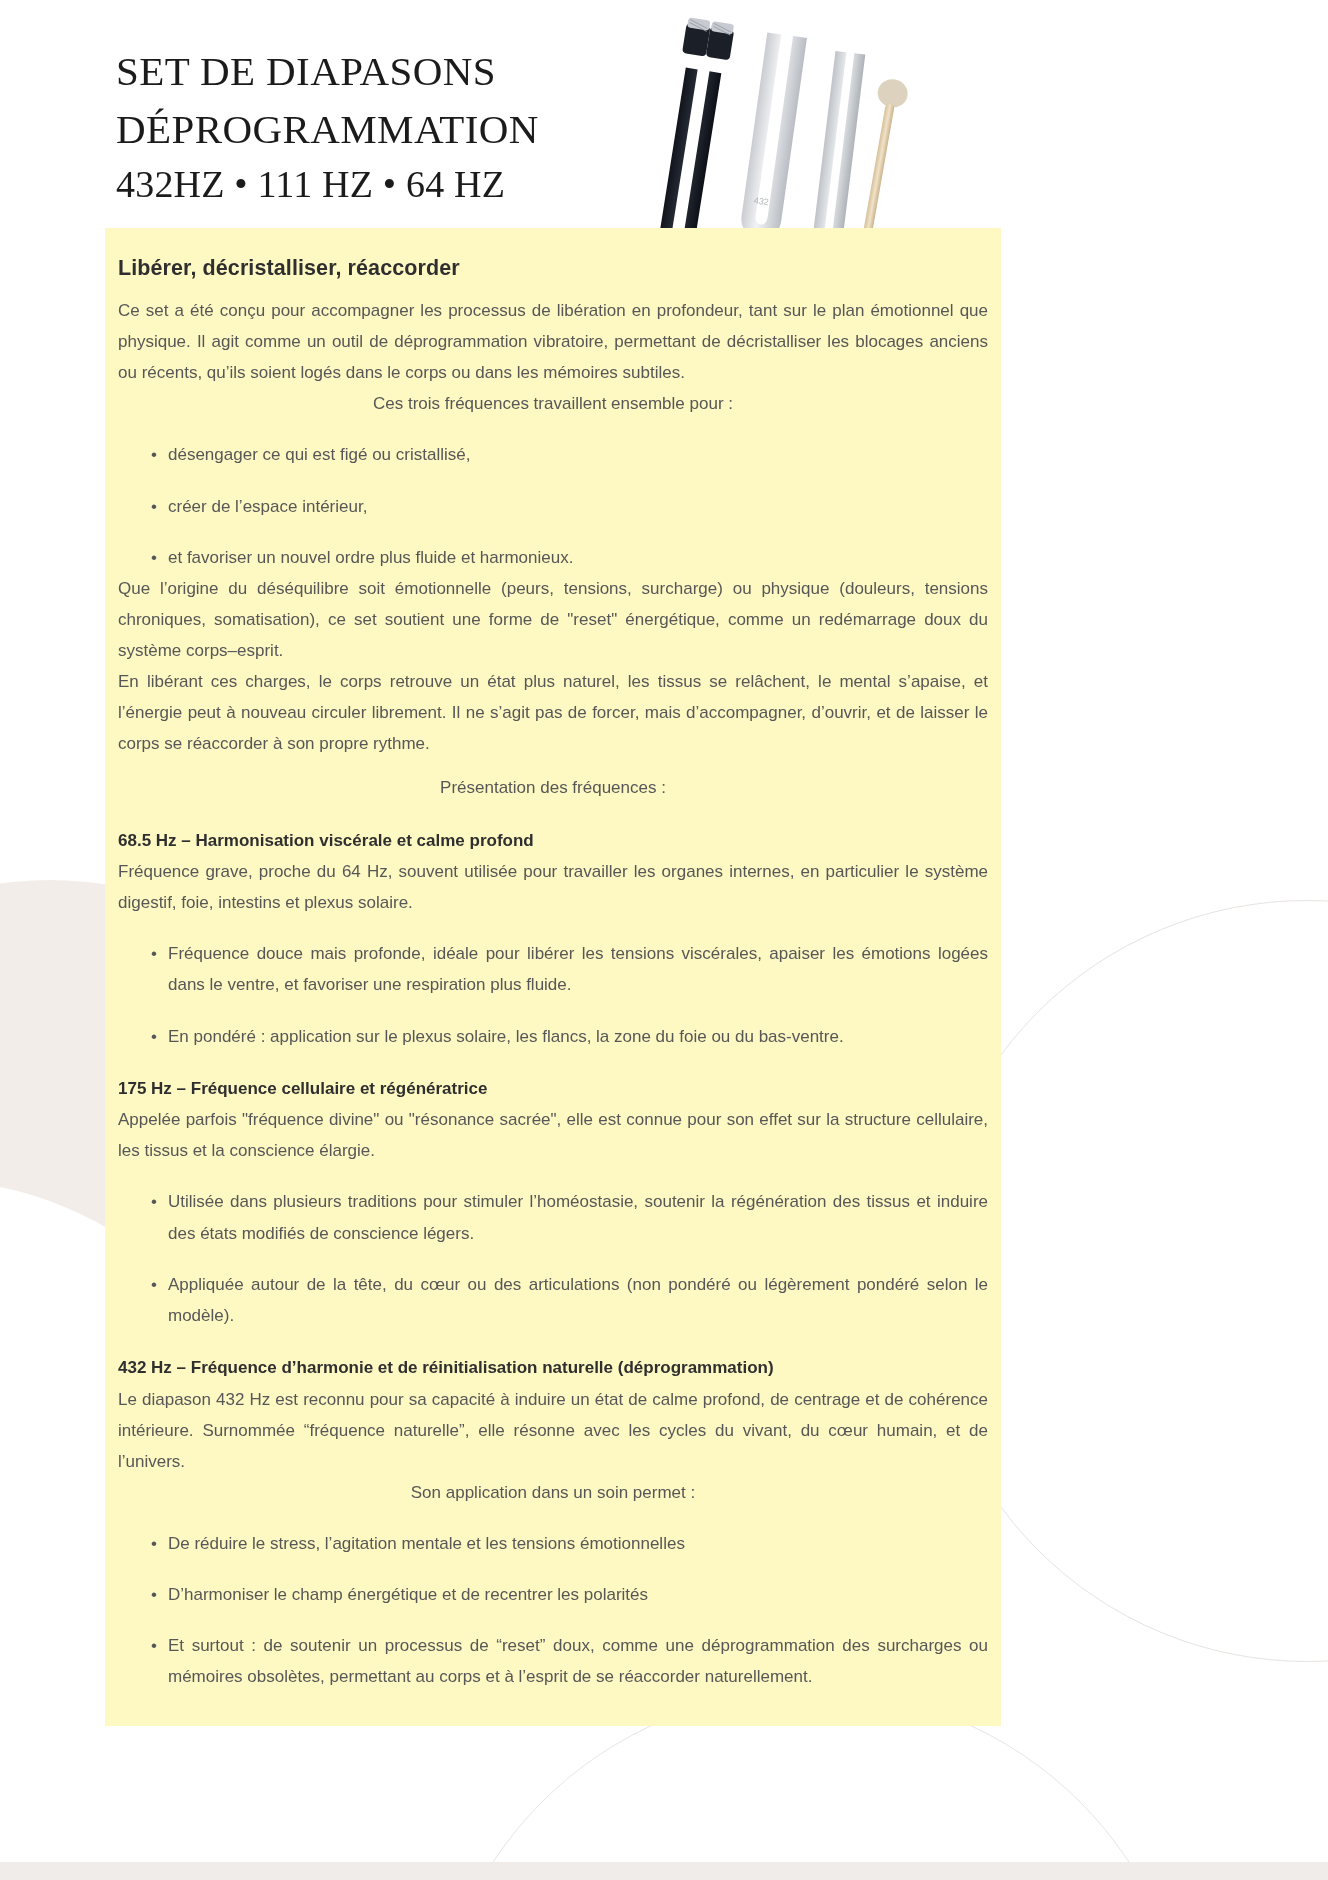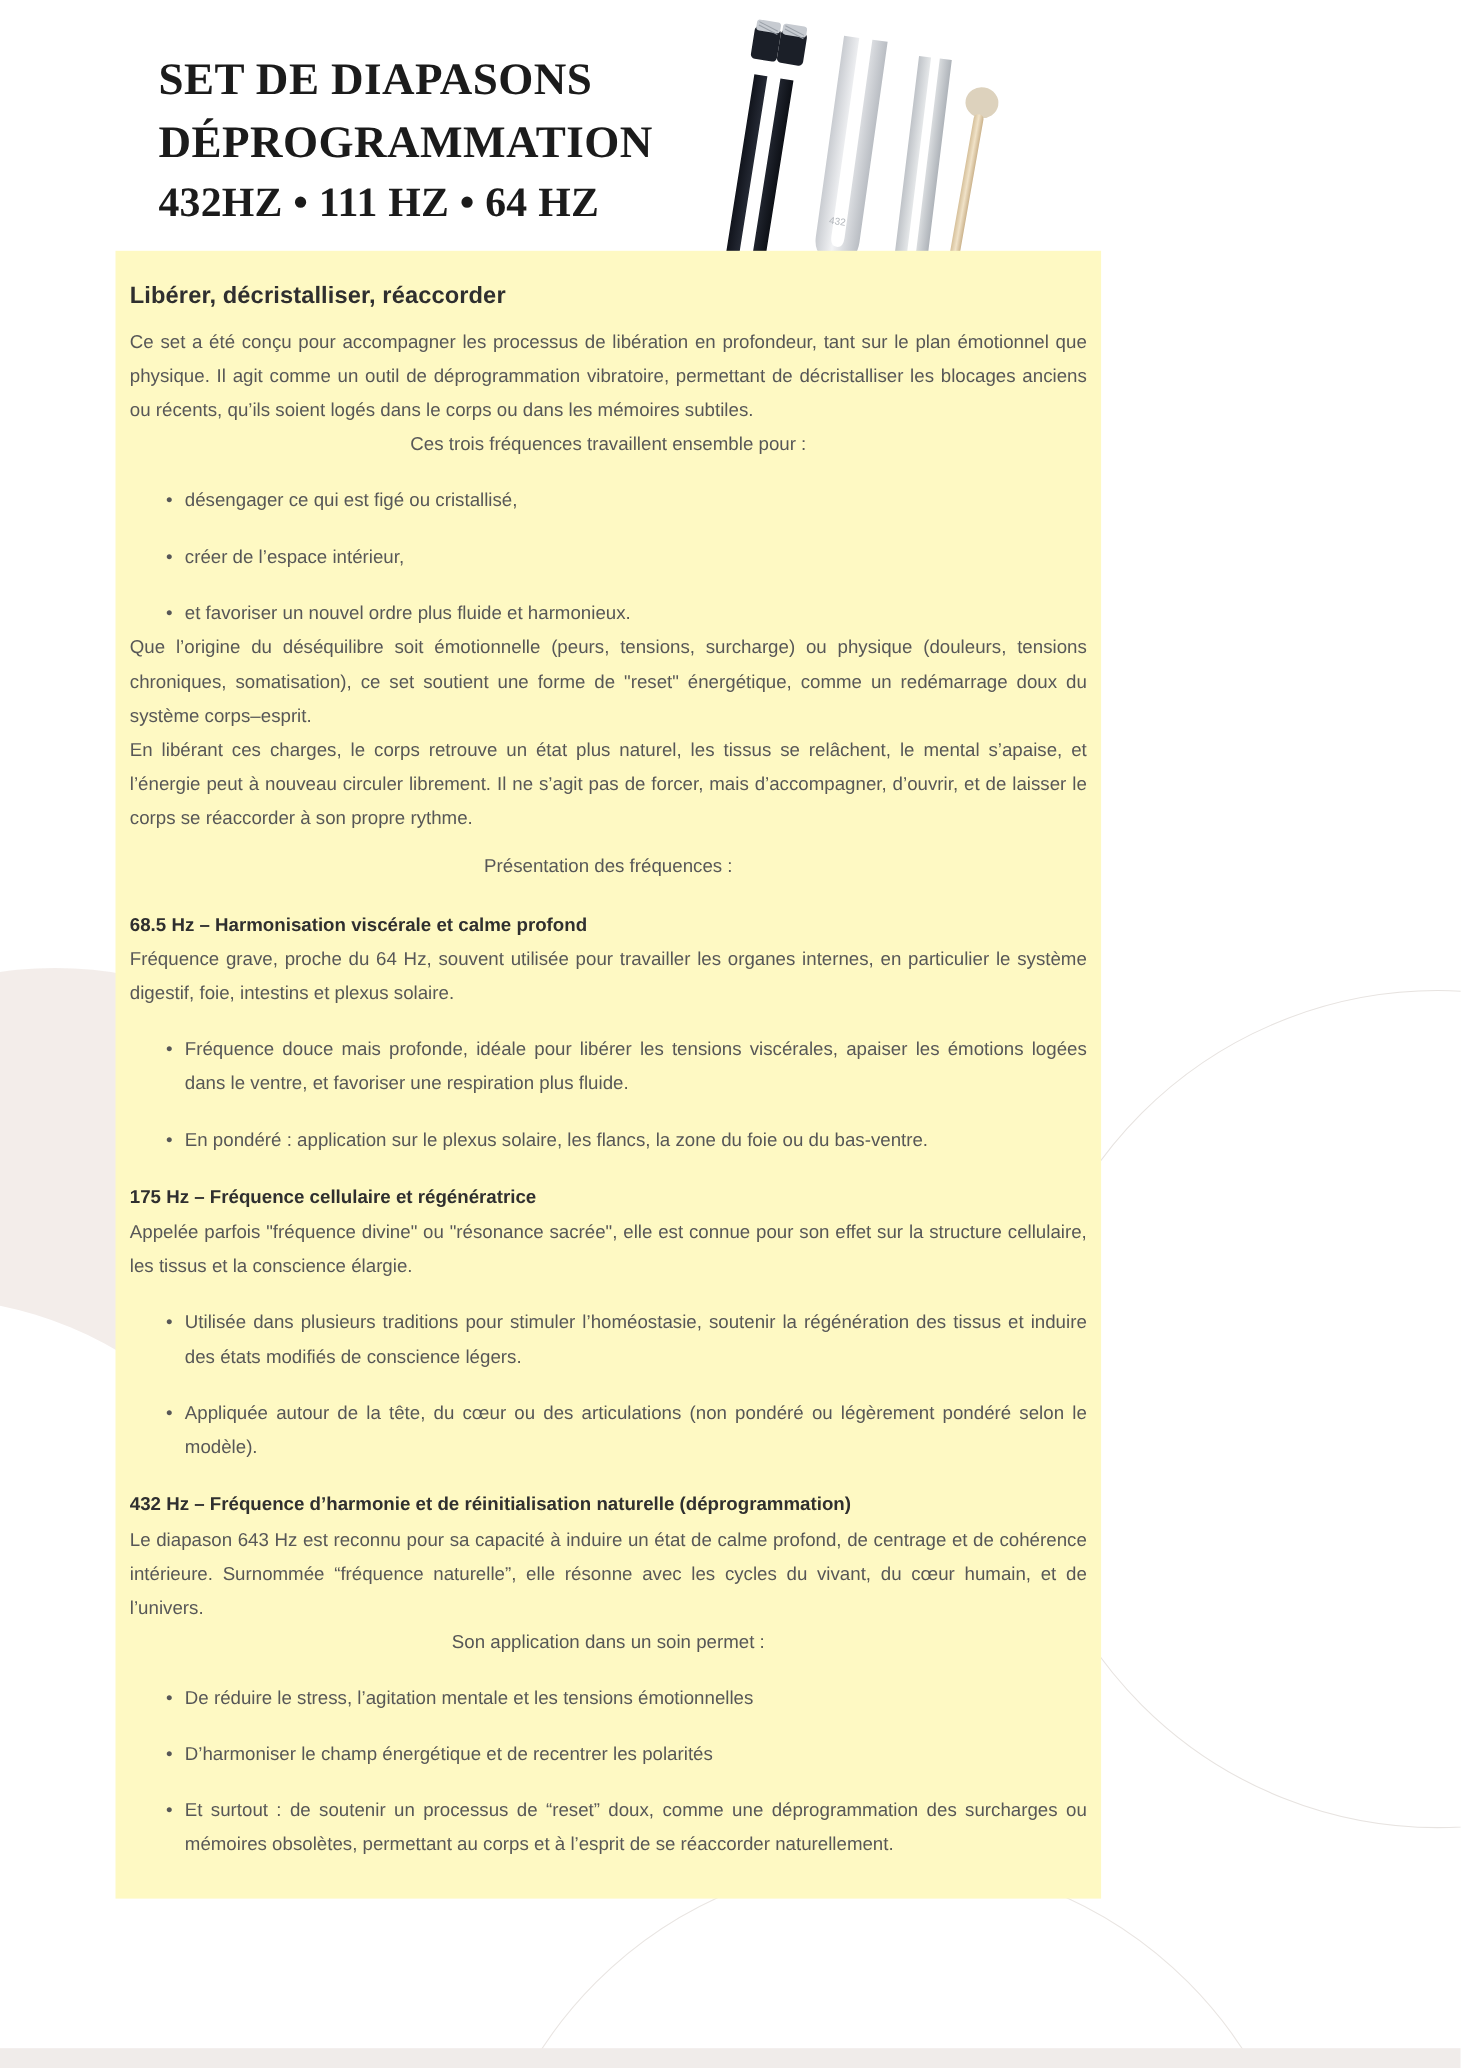"SET DE DIAPASONS" .title-line { font-weight: 700 -> 400; margin-left: 28px -> none }
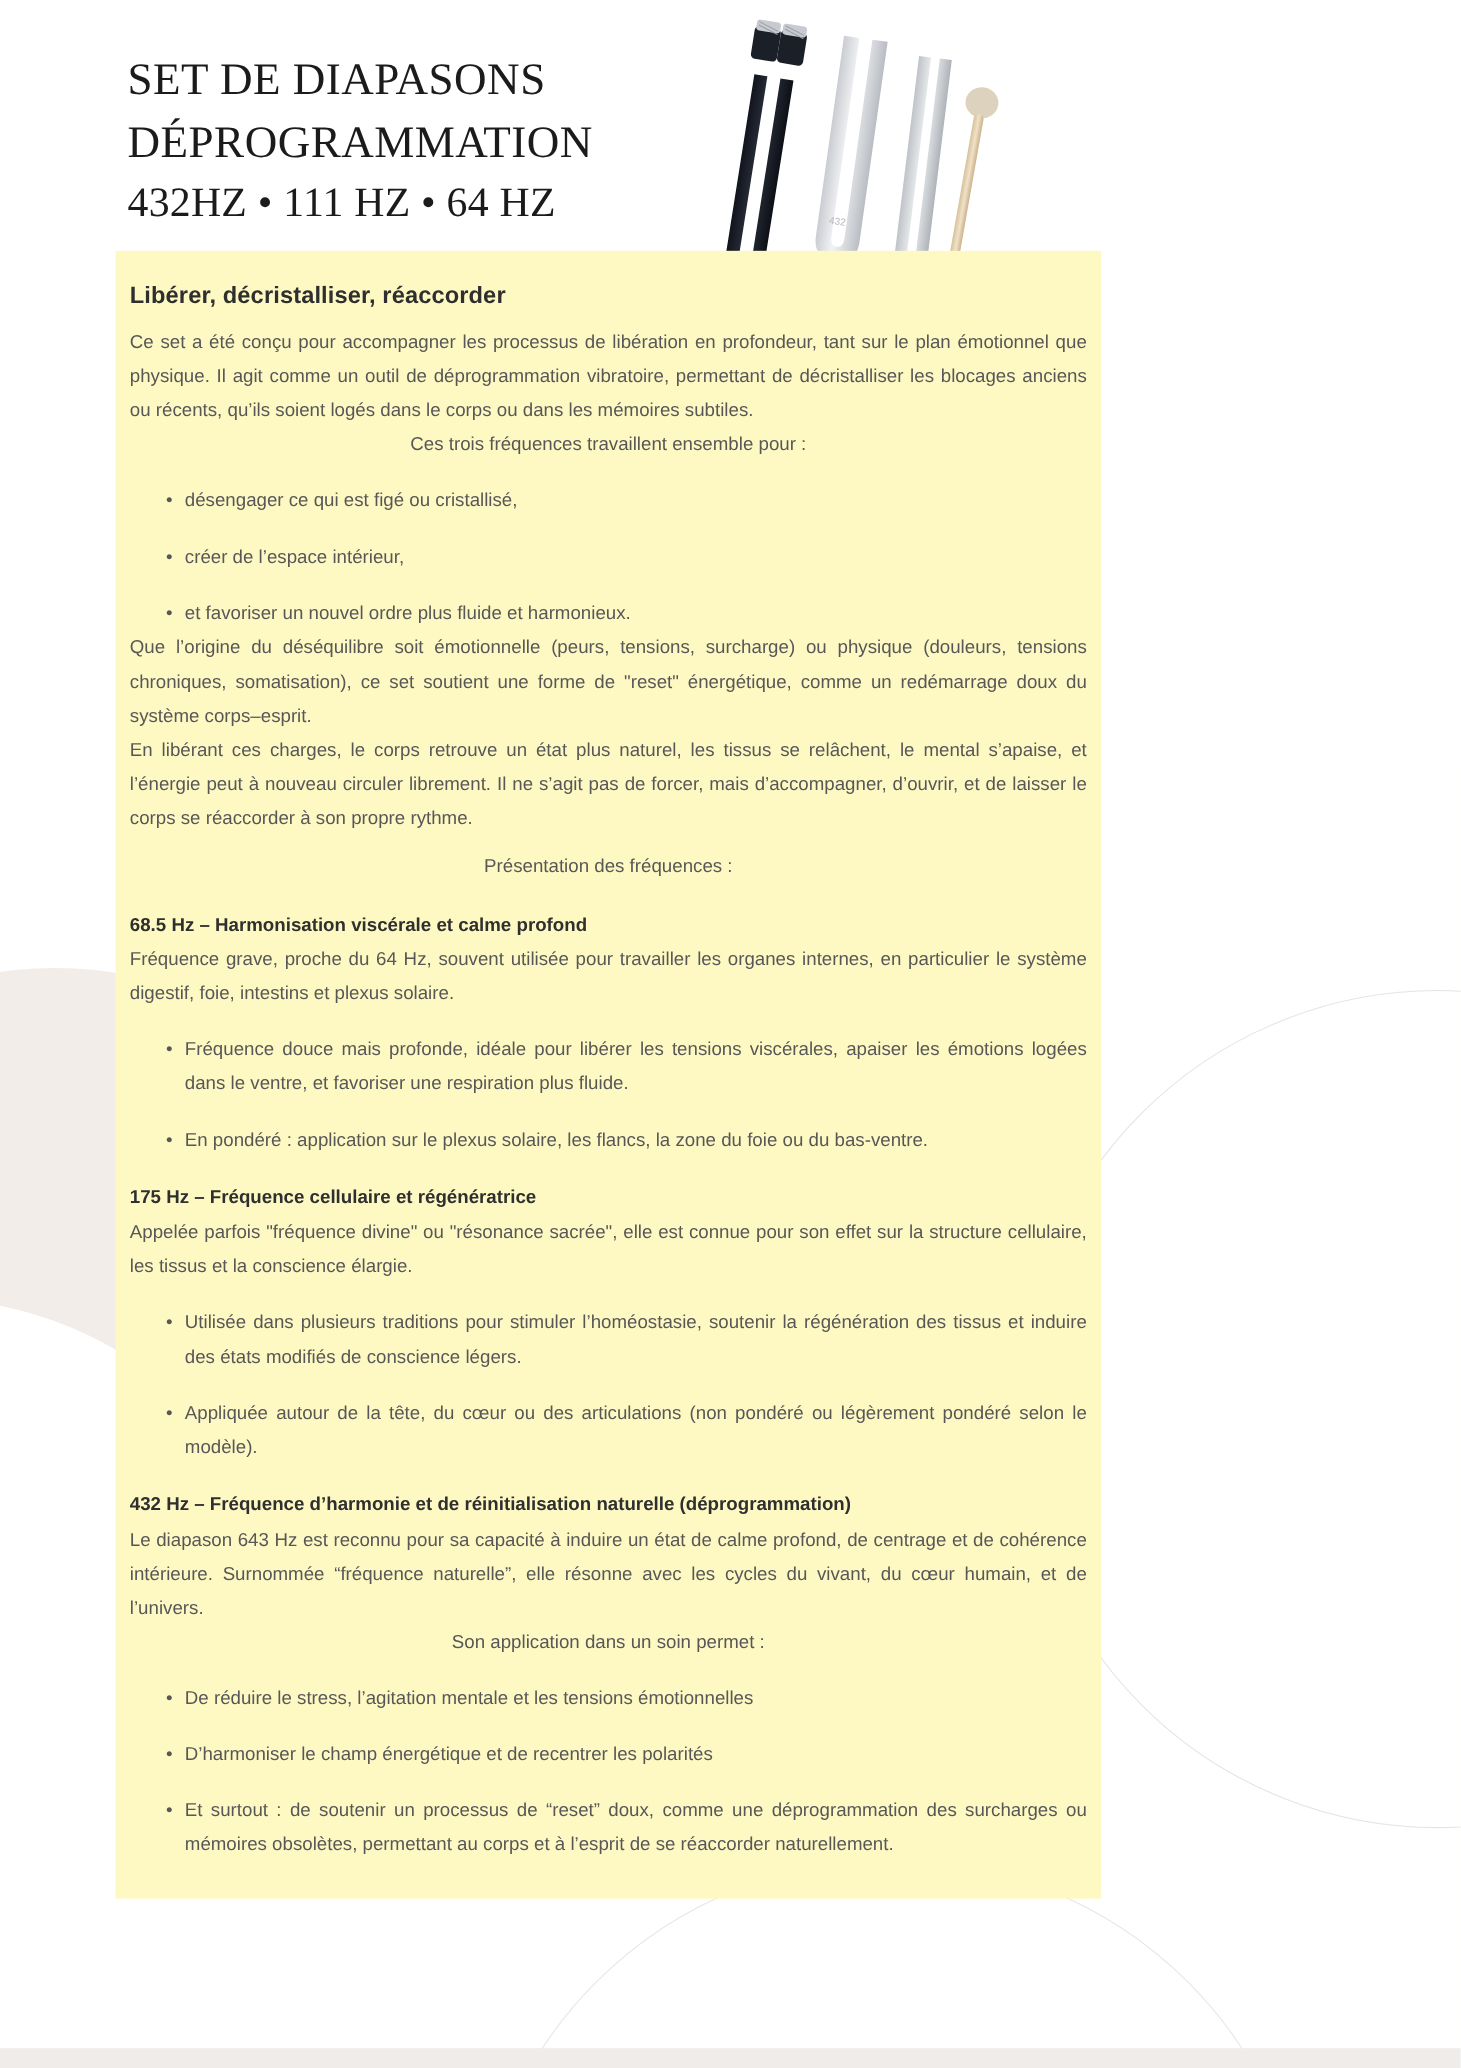"Le diapason 643 Hz est" p.body { text: 643 -> 432 }
